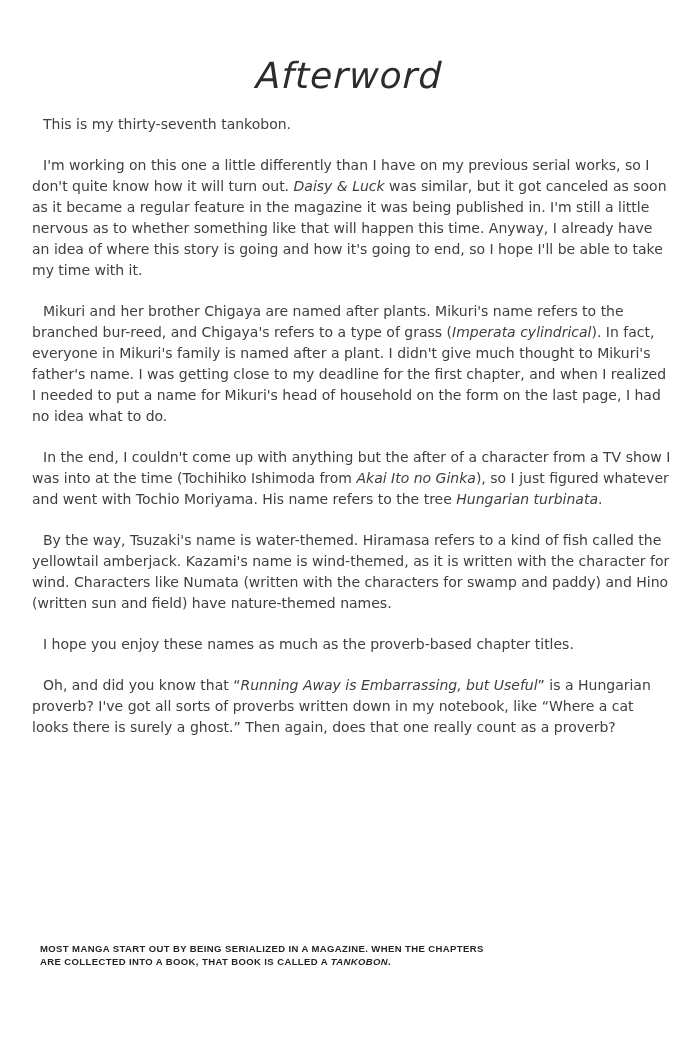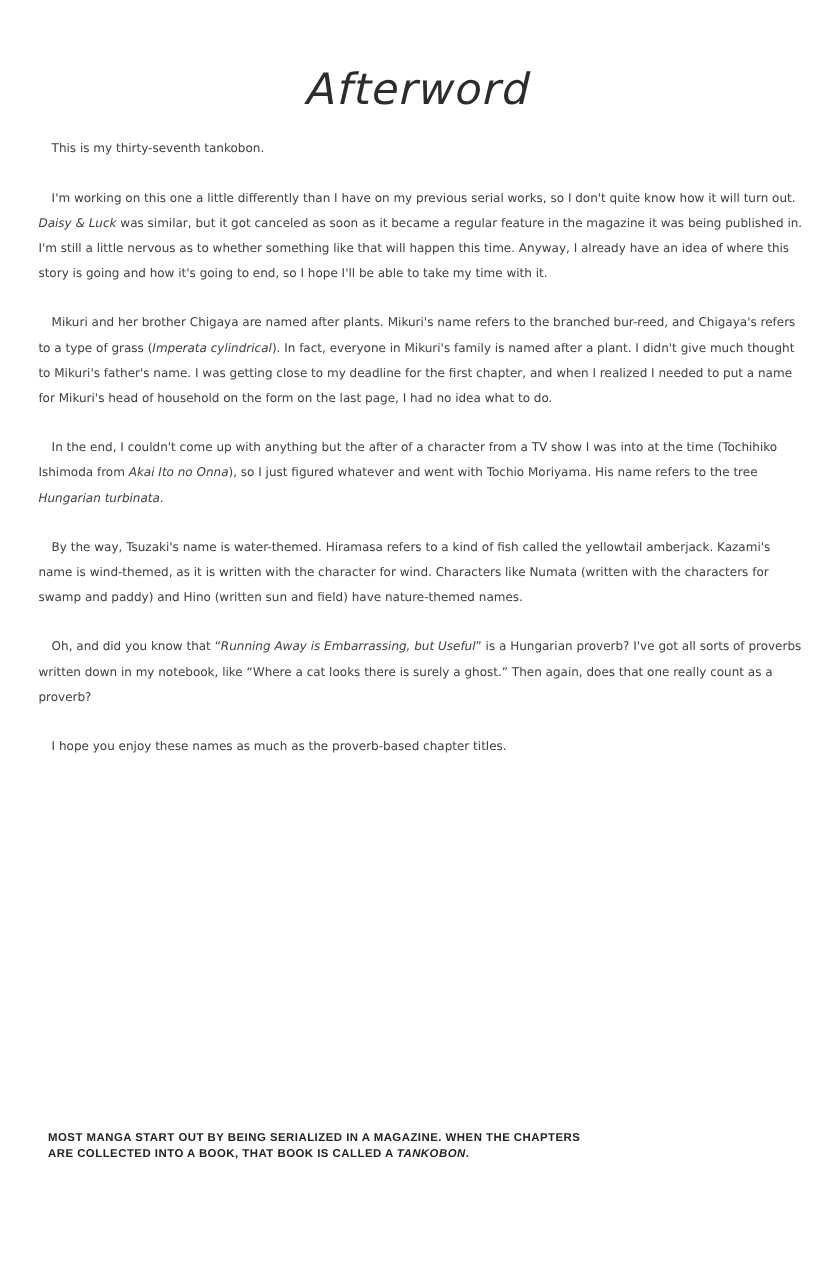"This is my thirty-seventh tankobon." .para { font-size: 10px -> 14px }
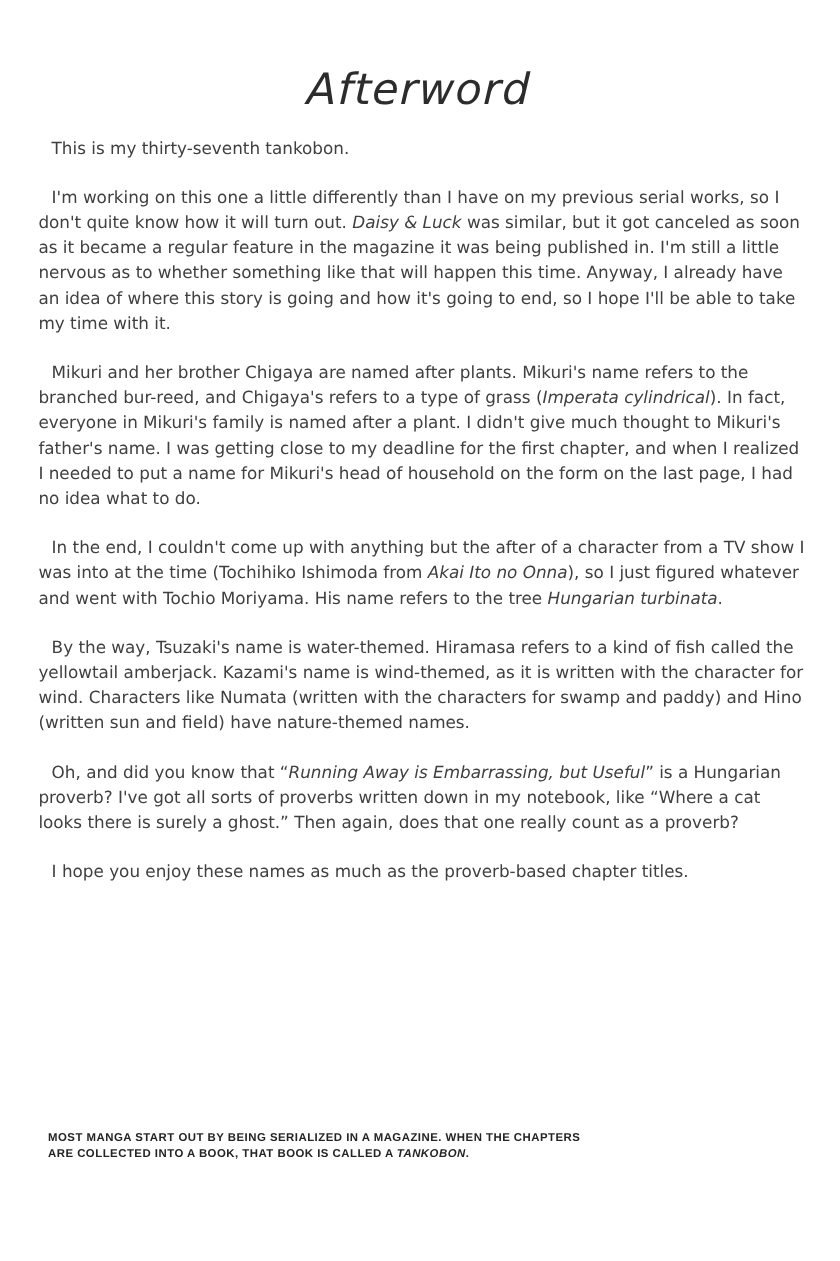"Akai Ito no Onna" em { text: Onna -> Ginka }
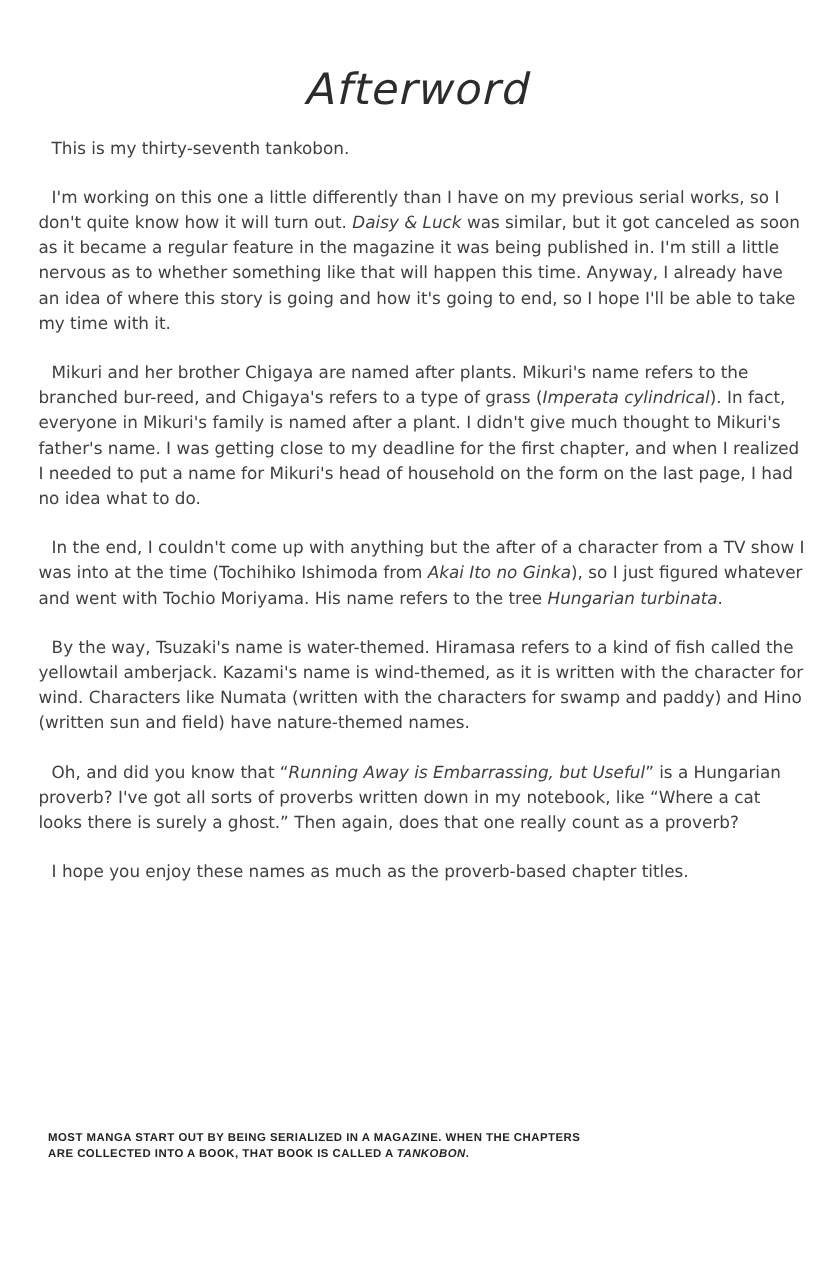"Oh, and did you know" p.para { order: before "I hope you enjoy these" -> after "I hope you enjoy these" }
